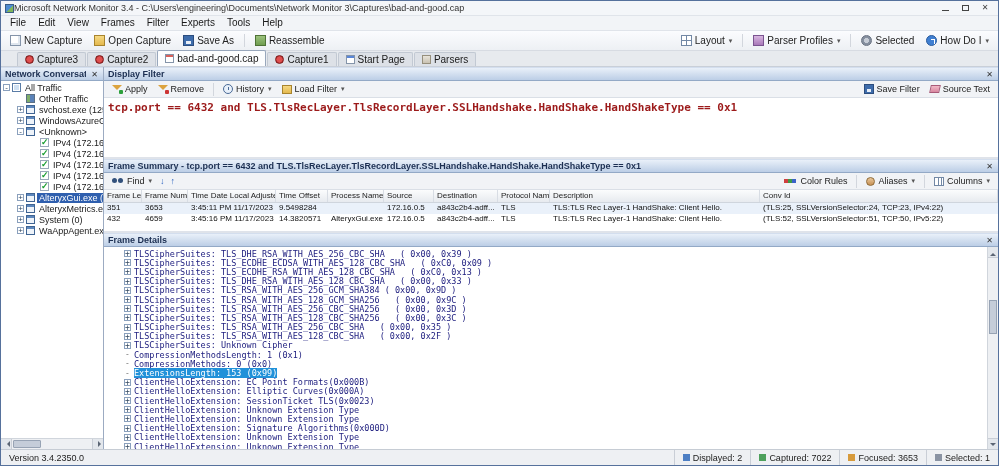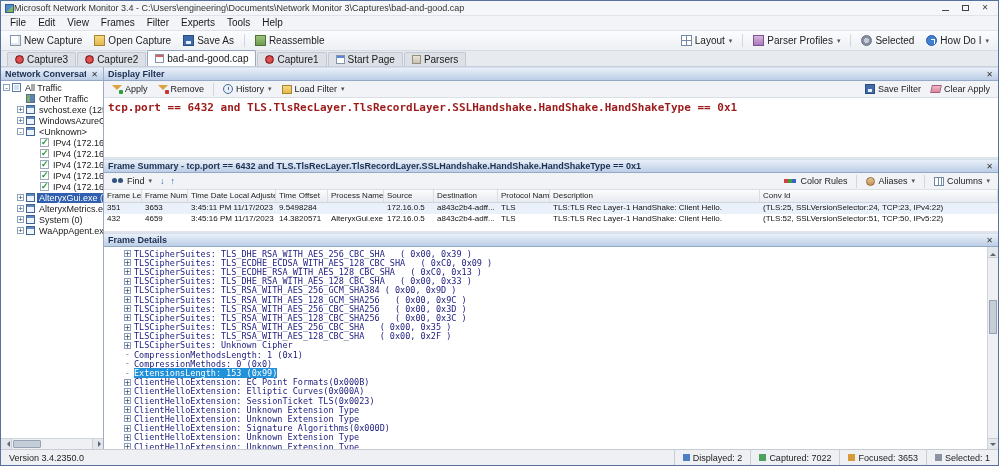"Capture3" .tabbar { padding: 0 6px -> 0 16px }
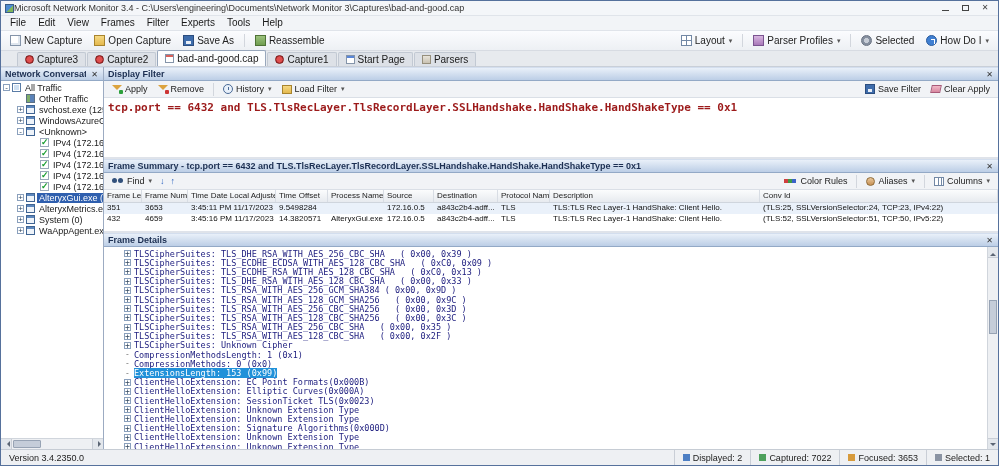"Clear Apply" span { text: Clear Apply -> Source Text }
